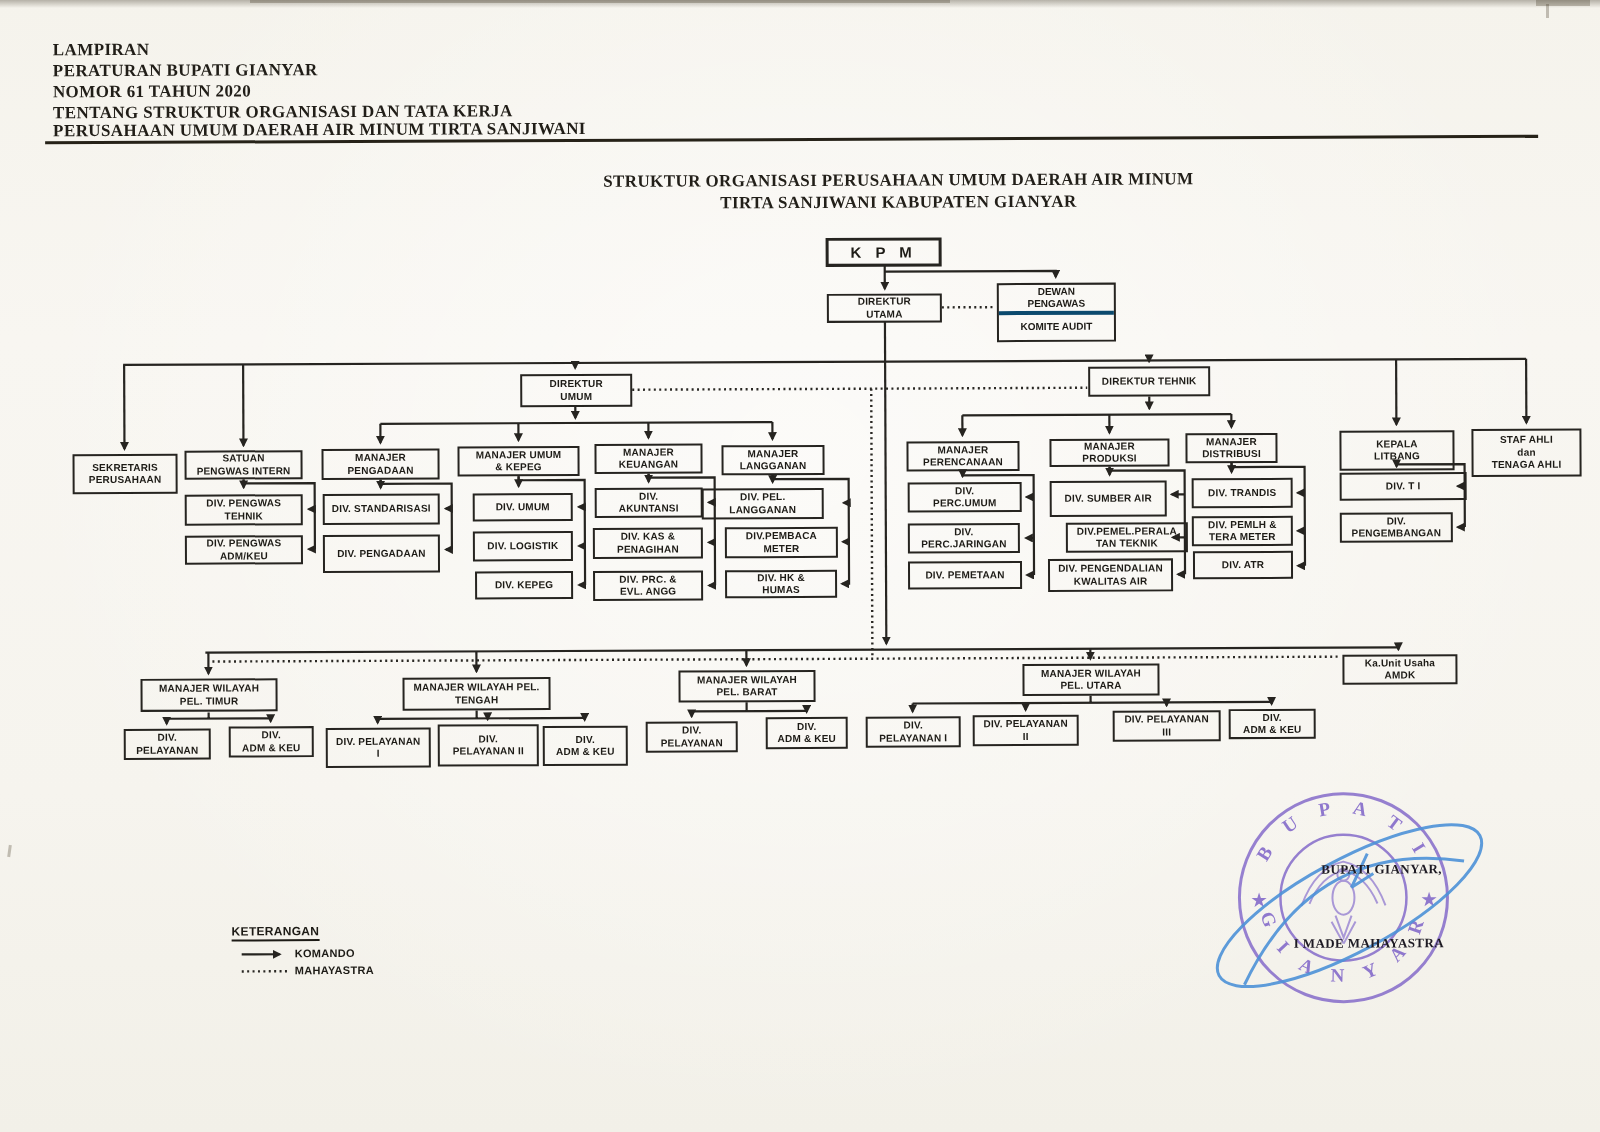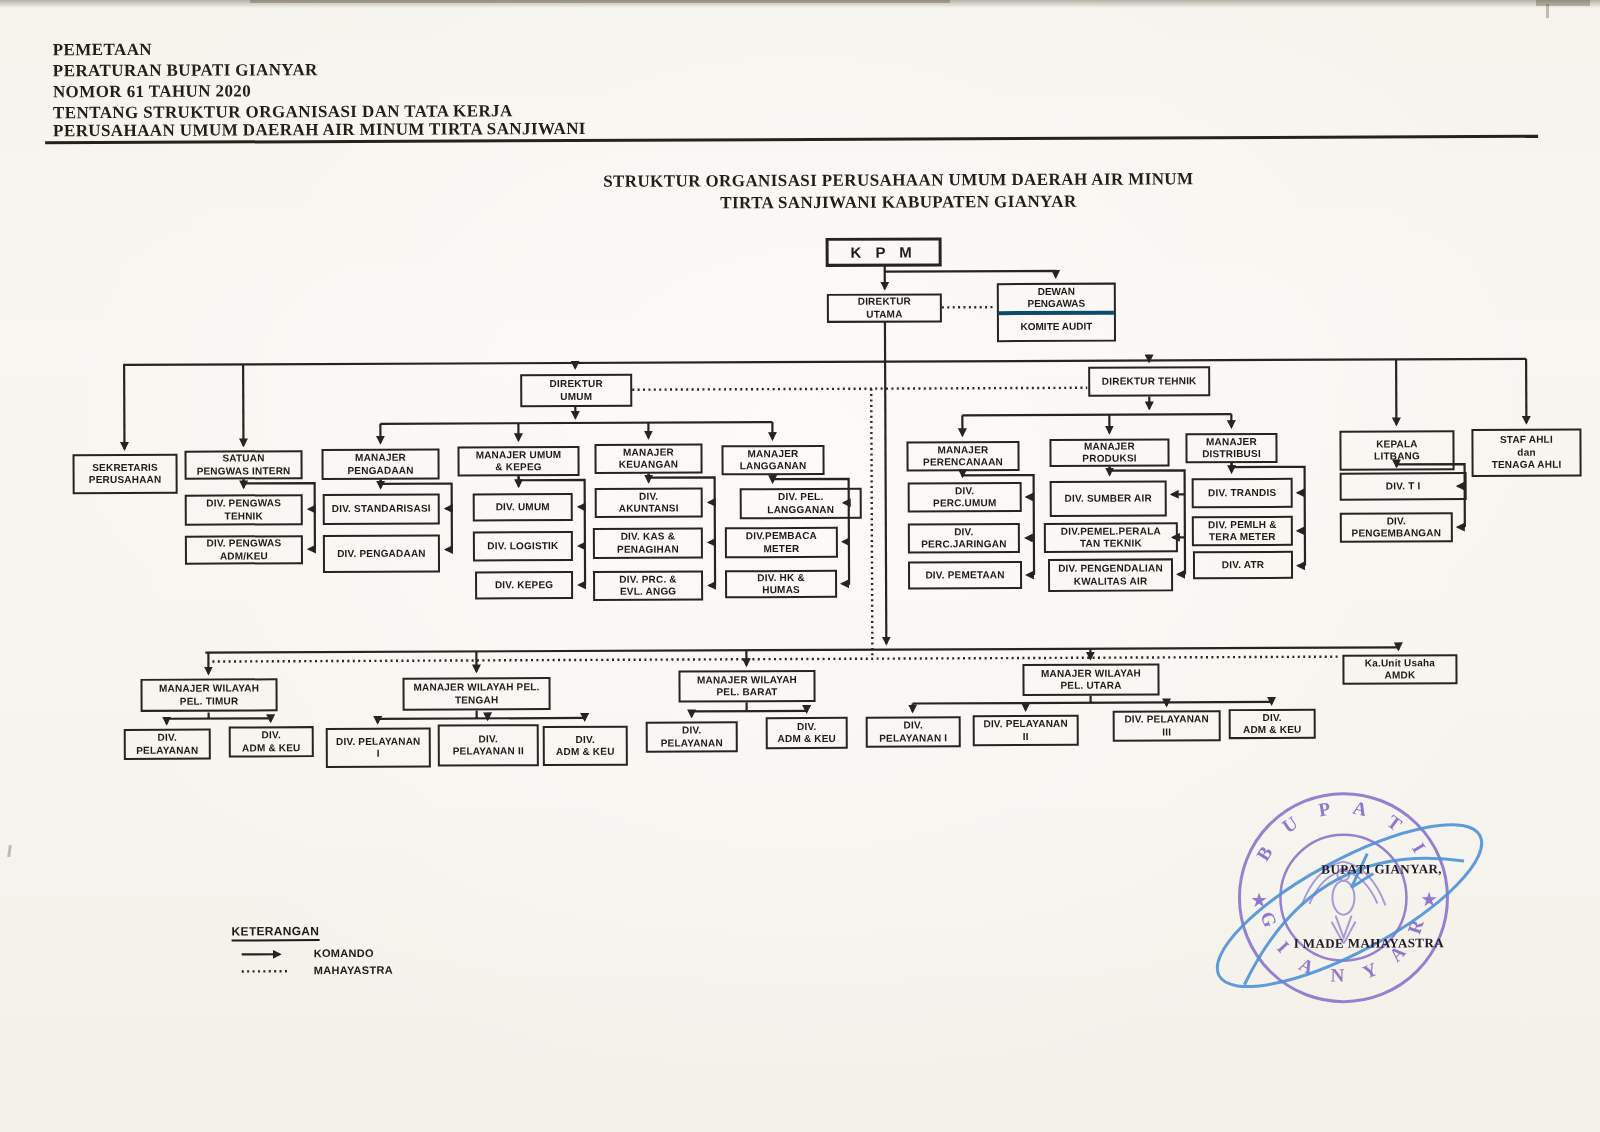"PEMETAAN" div.hline { text: PEMETAAN -> LAMPIRAN }
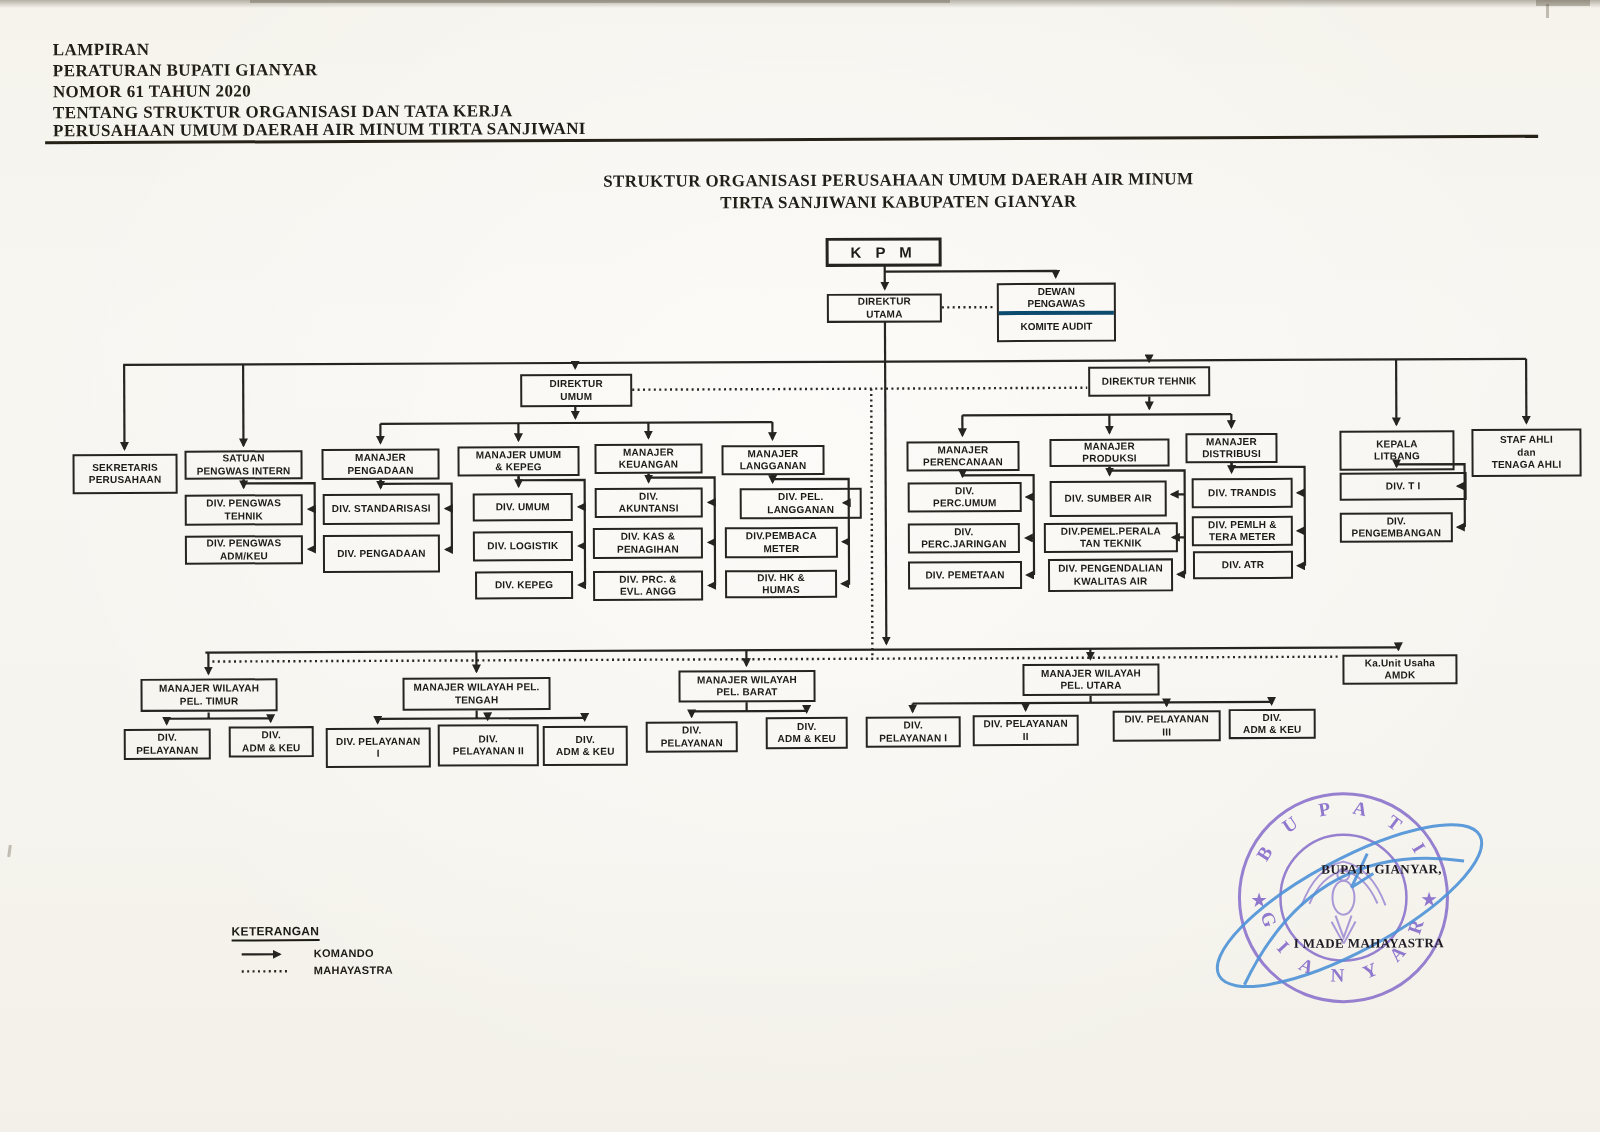"DIV. PEL." div.obox { left: 740px -> 702px }
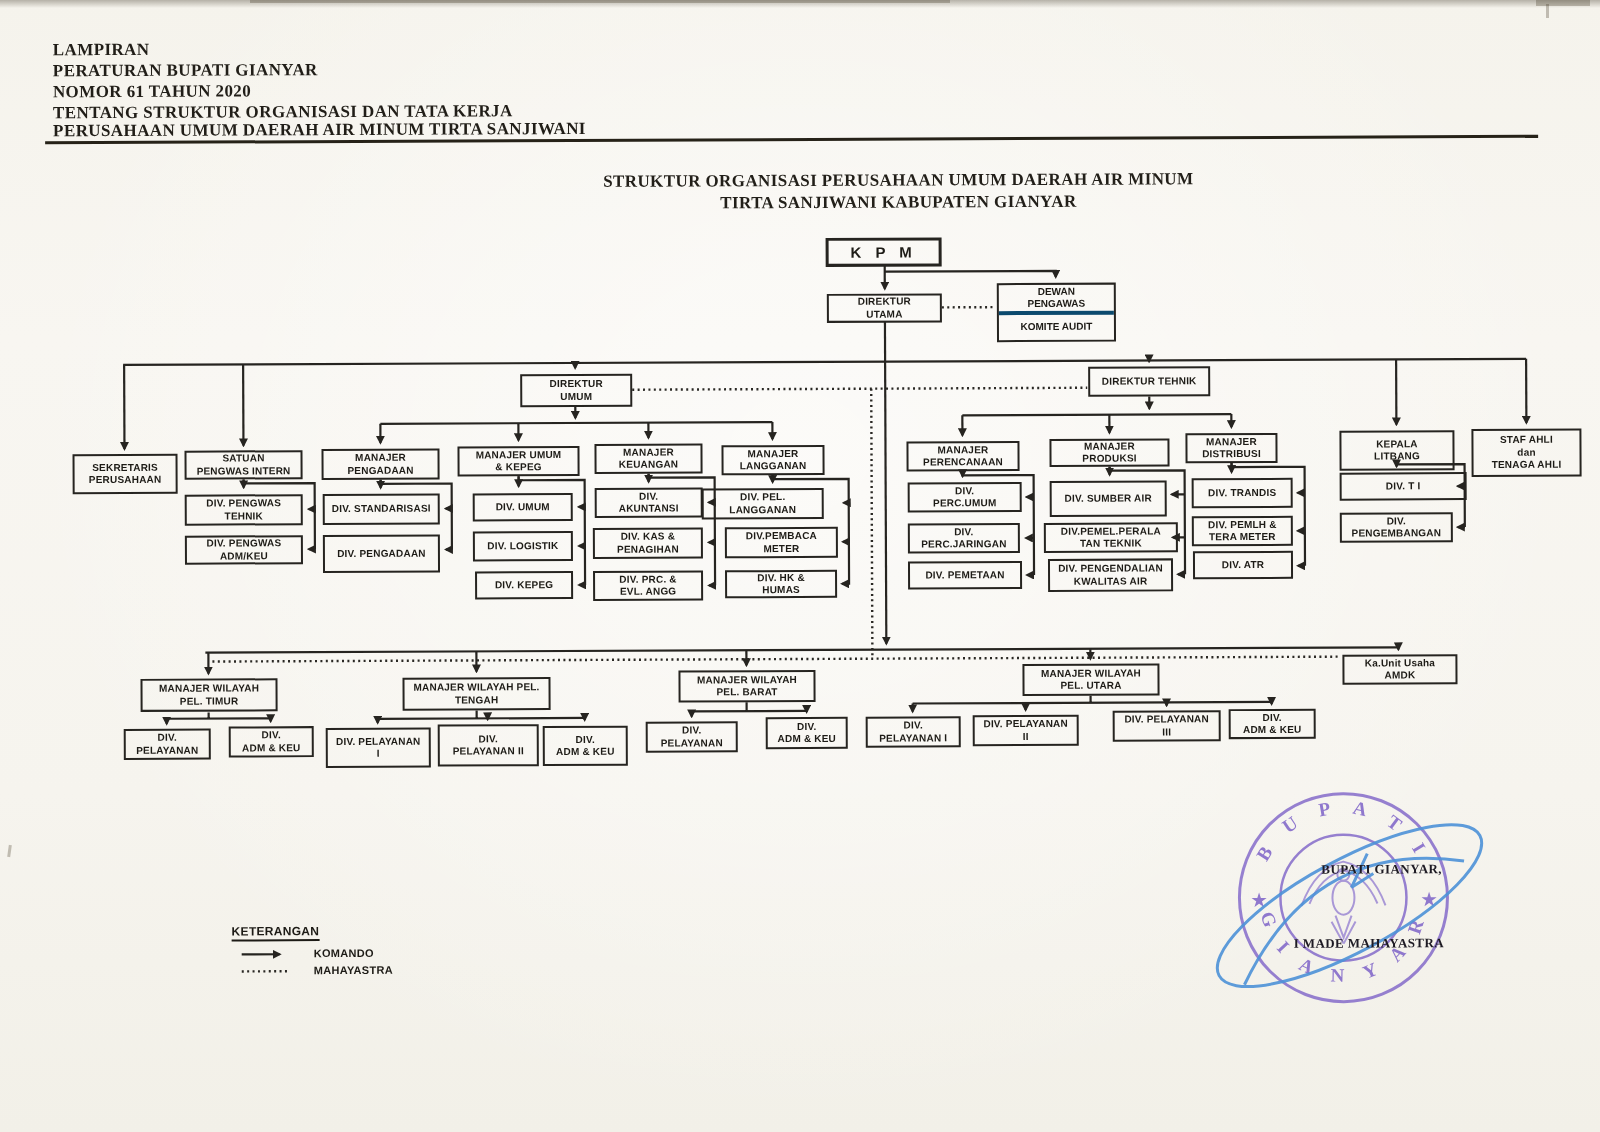"DIV.PEMEL.PERALA" div.obox { left: 1044px -> 1066px; width: 134px -> 122px }
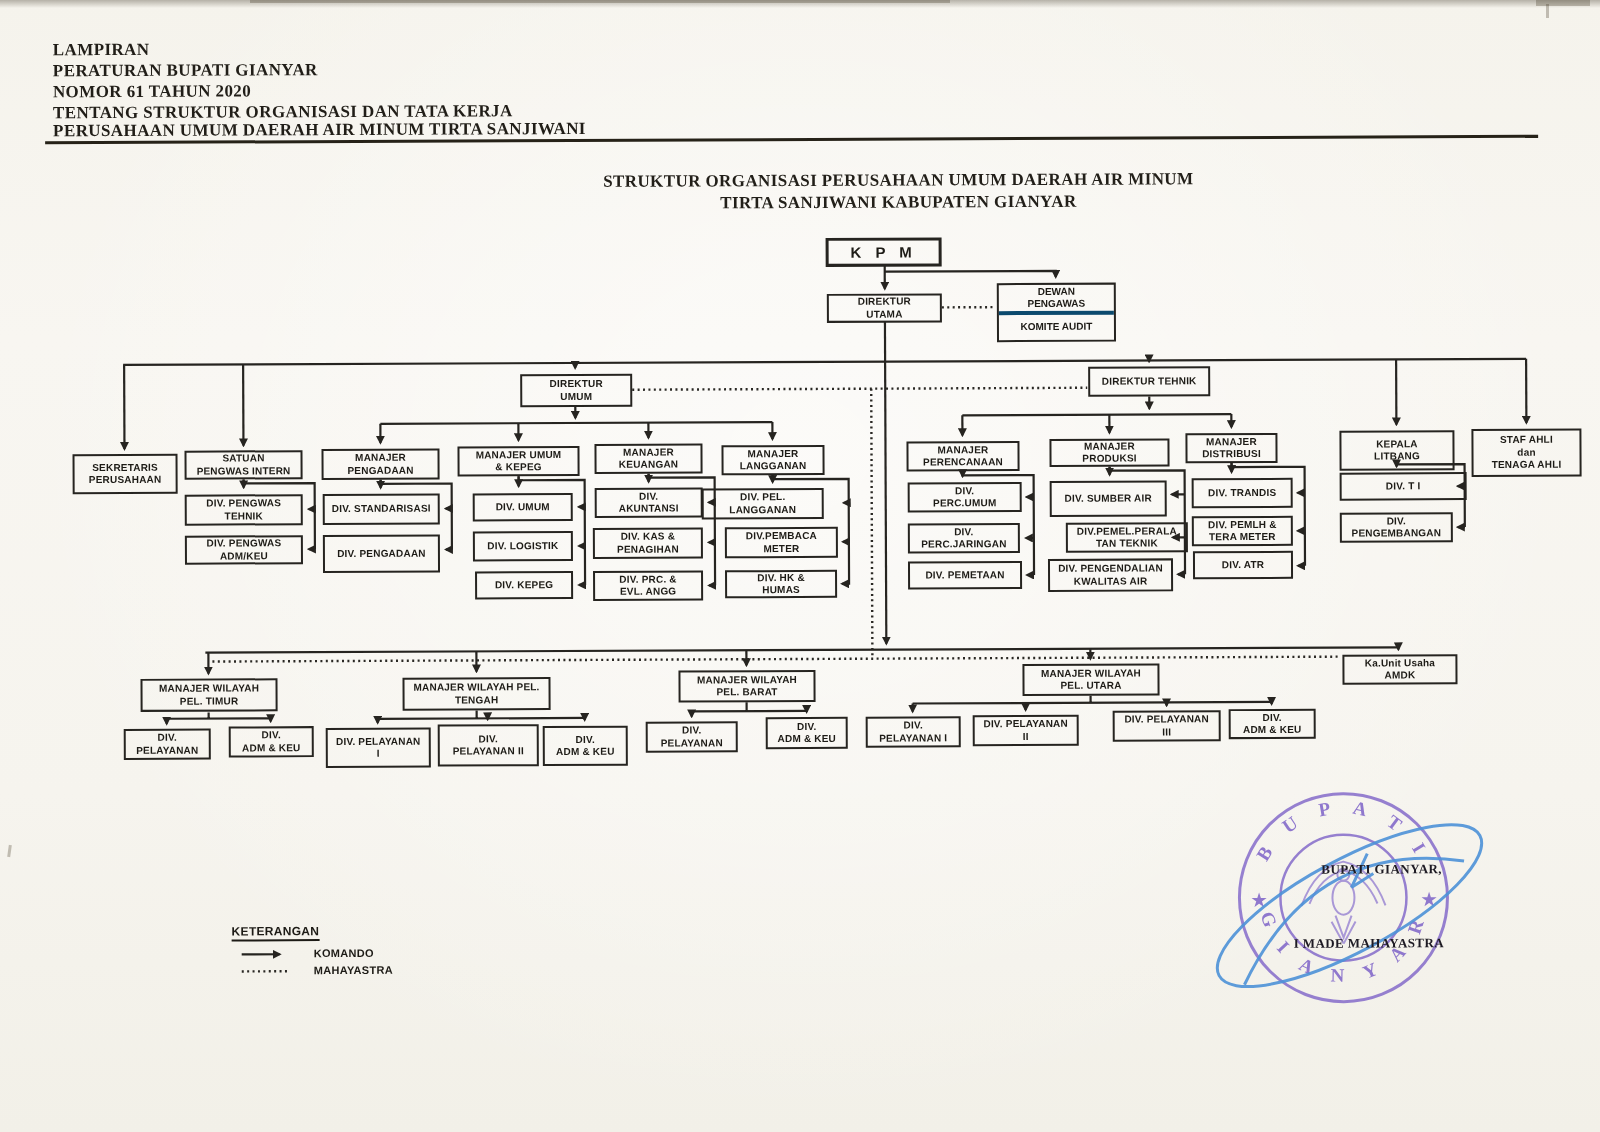"KOMANDO" .legend-label { margin-left: 19px -> none }
